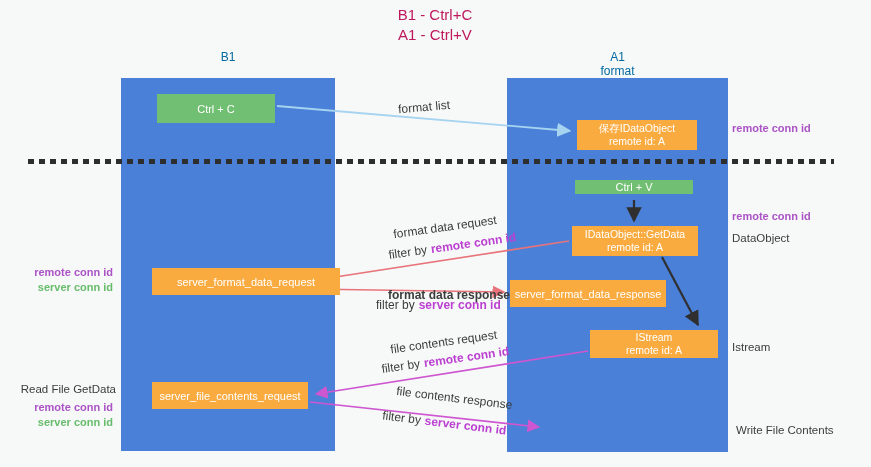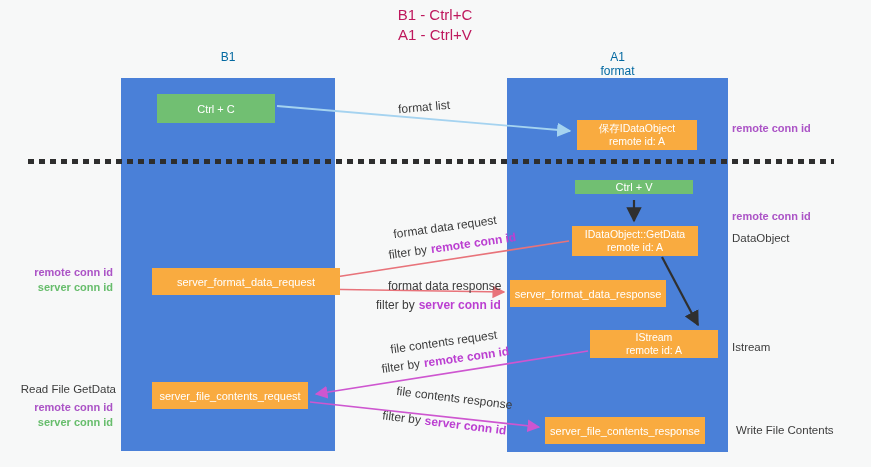"format data response" .fl-fdresp { font-weight: none -> bold; top: 279px -> 288px }
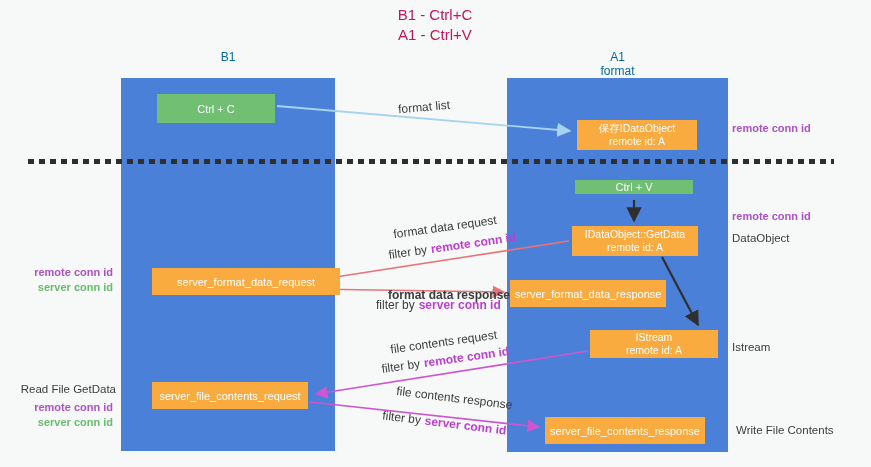"server_file_contents_response" div.node { html: <div> <div>server_file_contents_response</div> </div> -> none }
